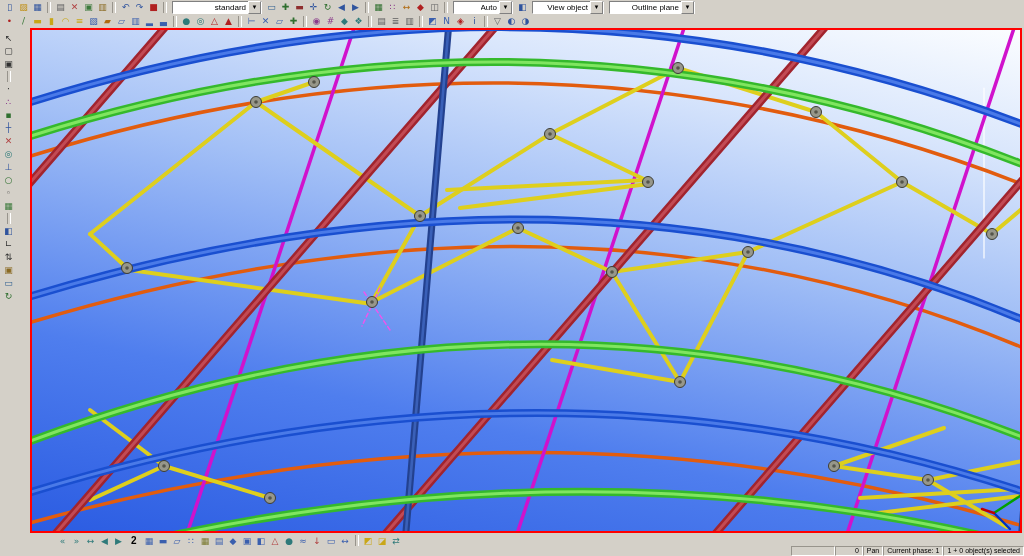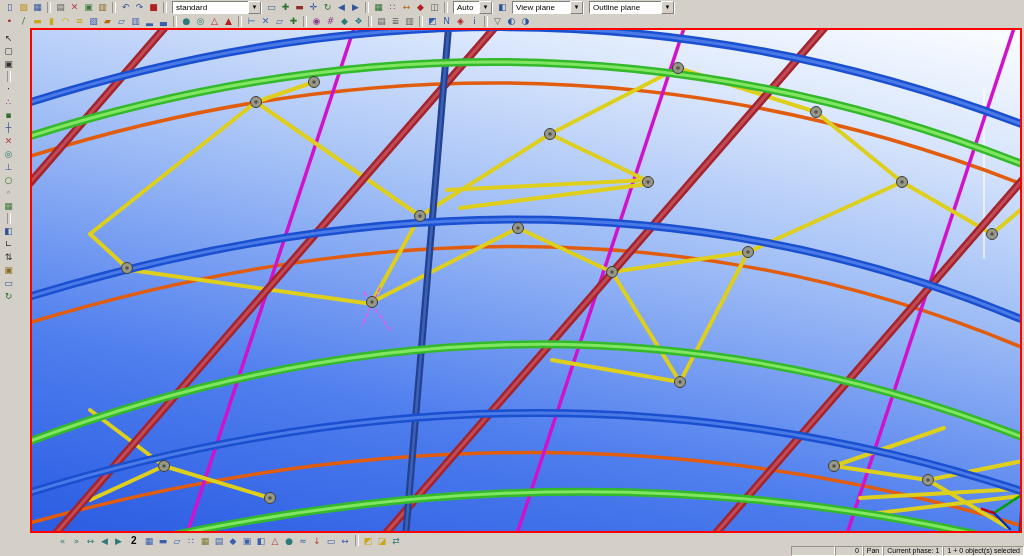"standard" .combo { justify-content: space-between -> flex-end }
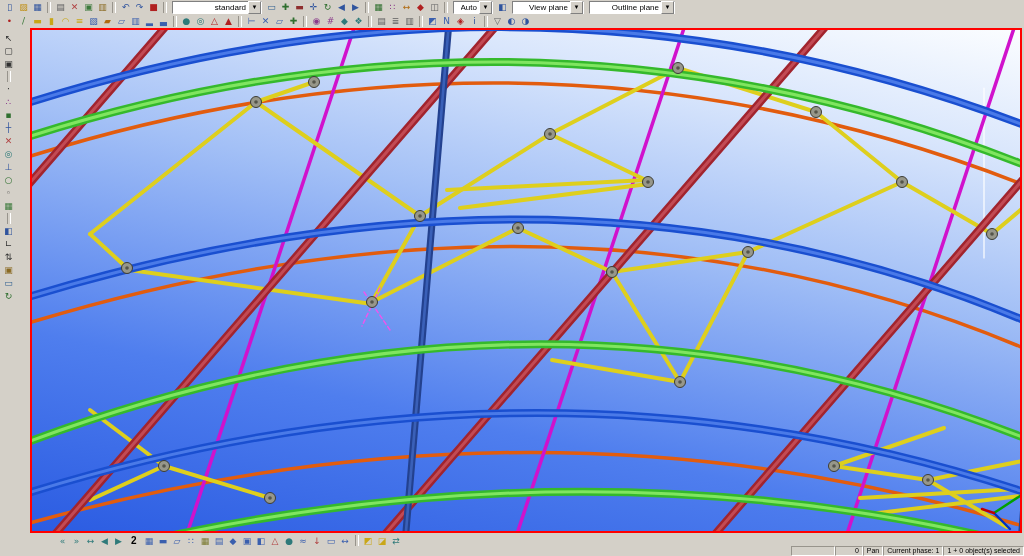"Auto" div.combo { width: 40px -> 60px }
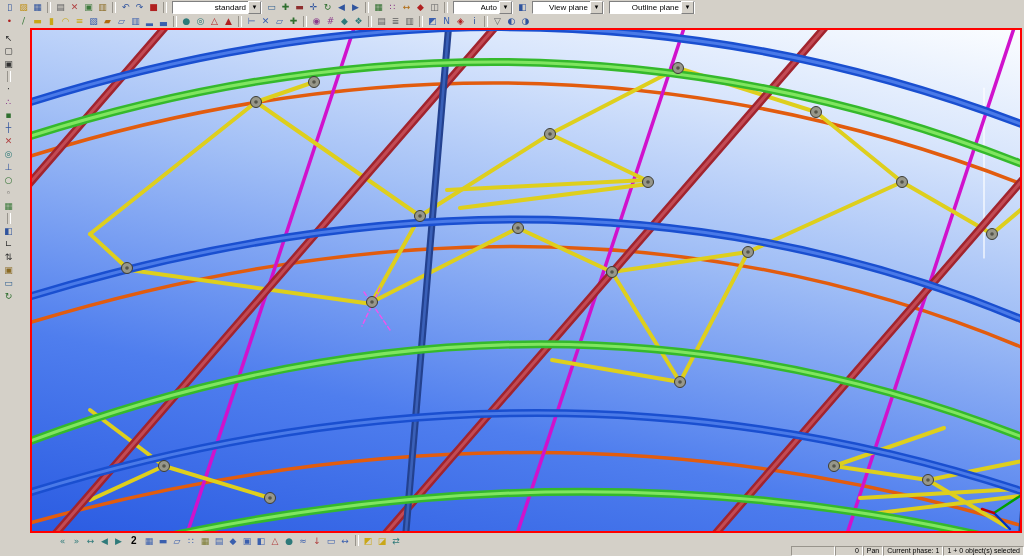"View plane" span.cval { text: plane -> object }
